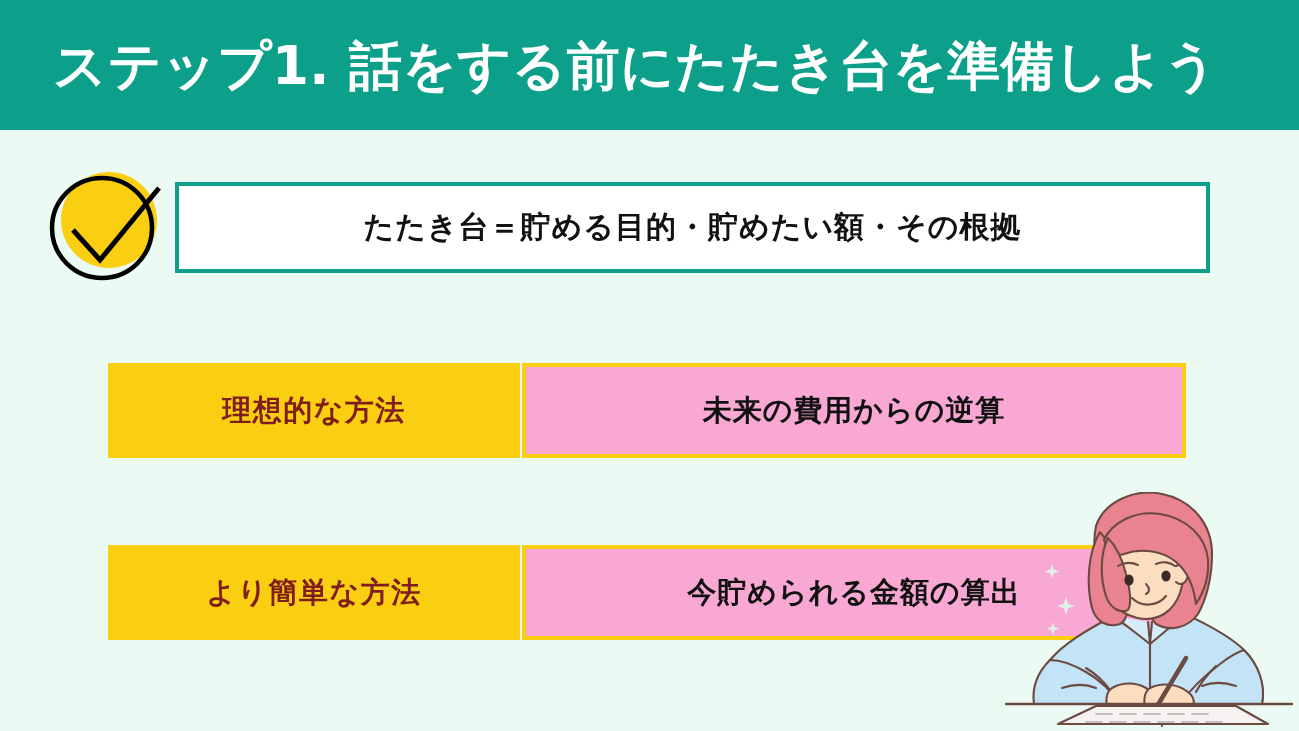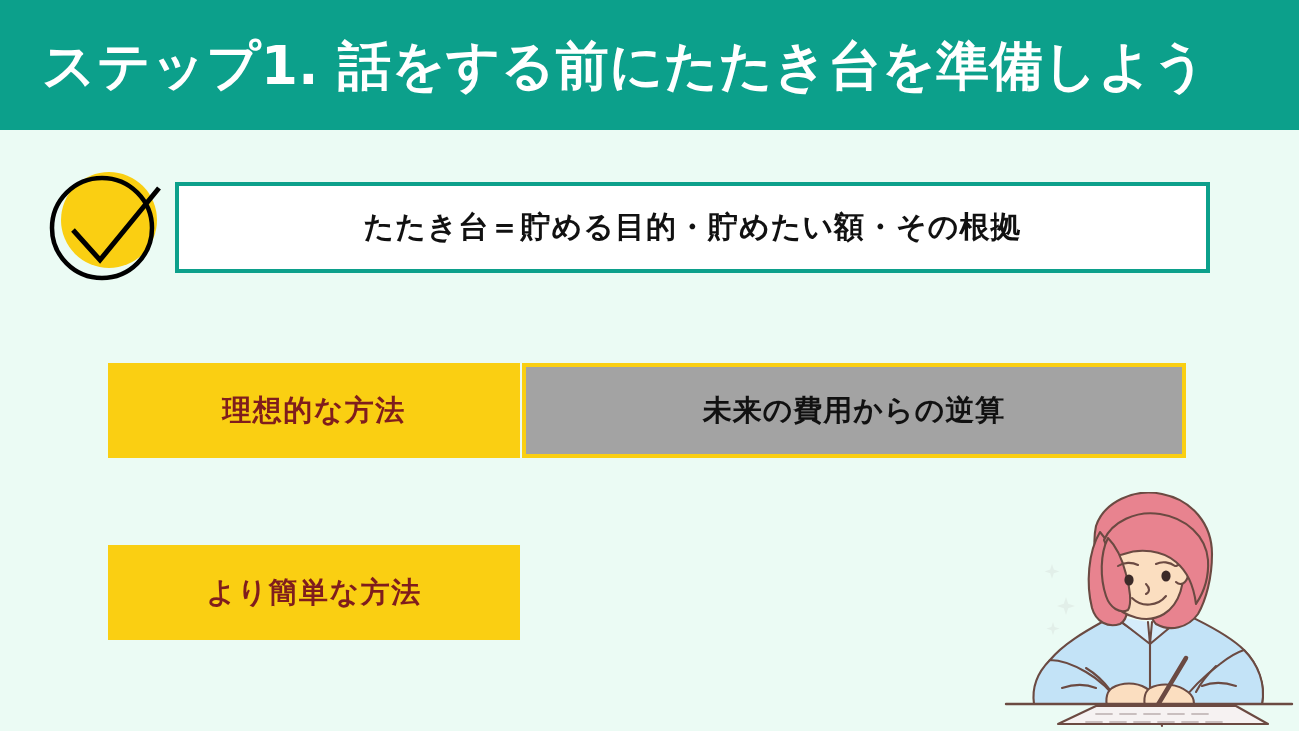"ステップ1. 話をする前にたたき台を準備しよう" #header-title { left: 42px -> 53px }
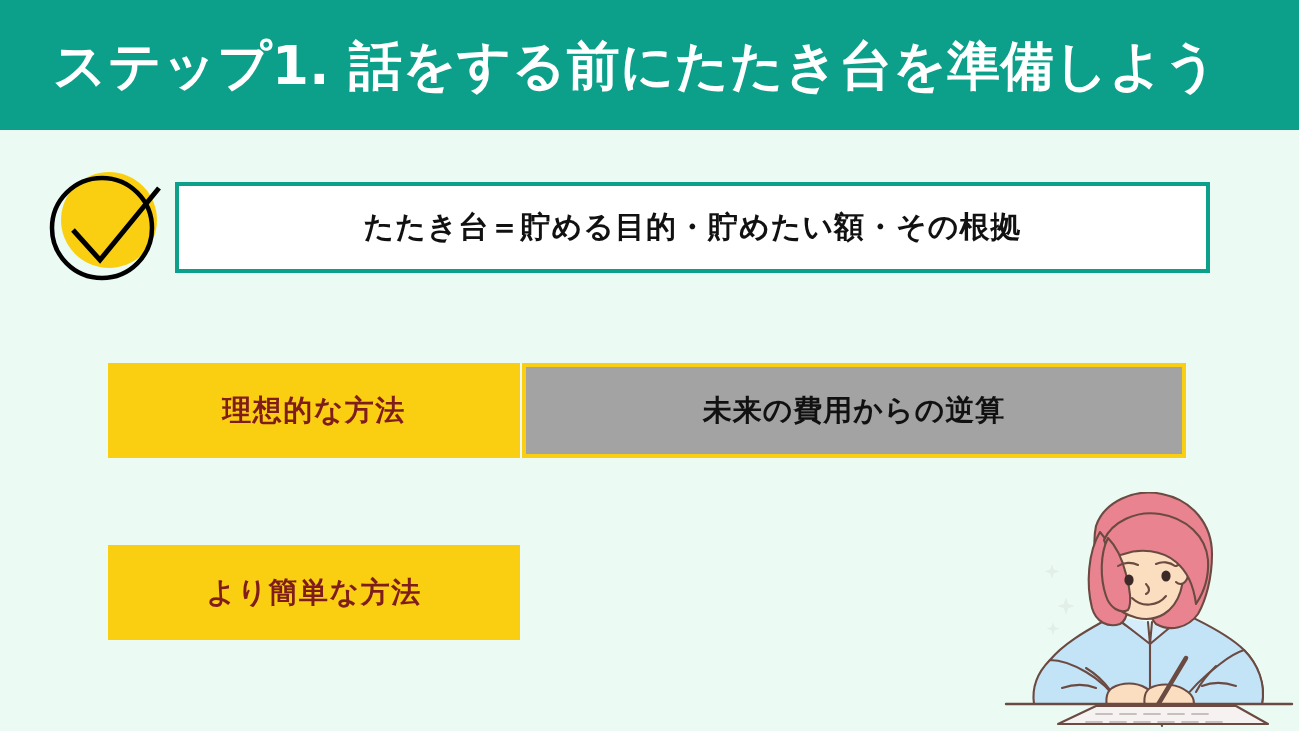"未来の費用からの逆算" .pair-value { background: #a3a3a3 -> #f9a8d4 }
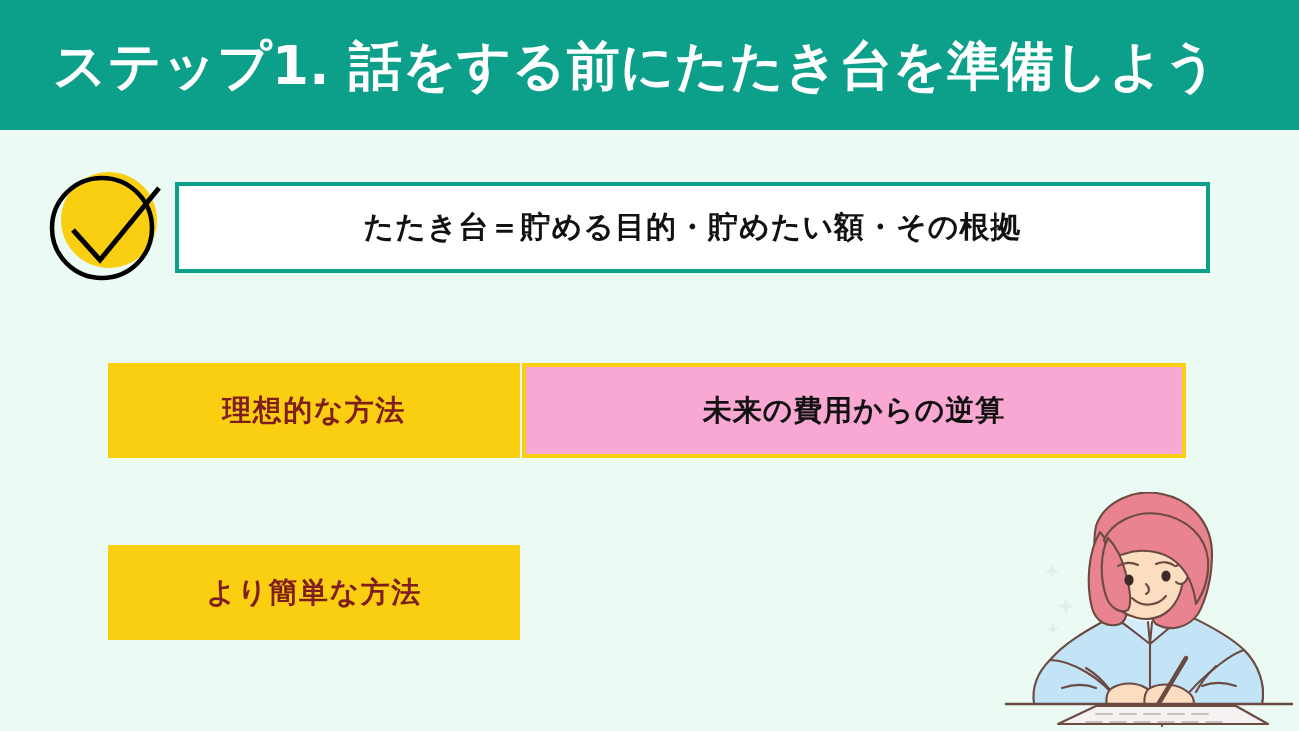"今貯められる金額の算出" div.pair-value { html: none -> <div>今貯められる金額の算出</div> }
